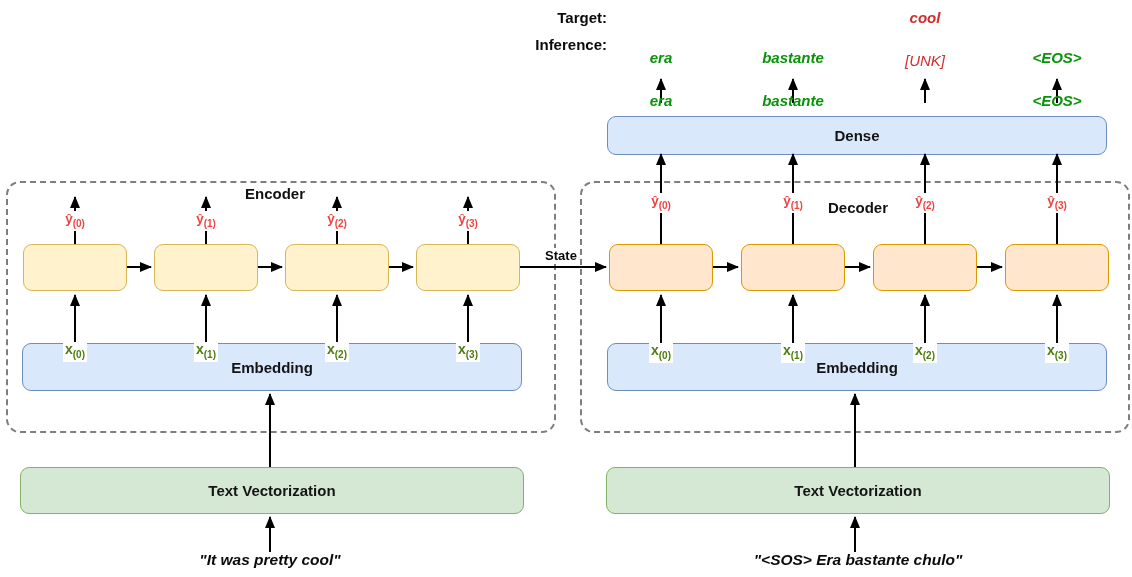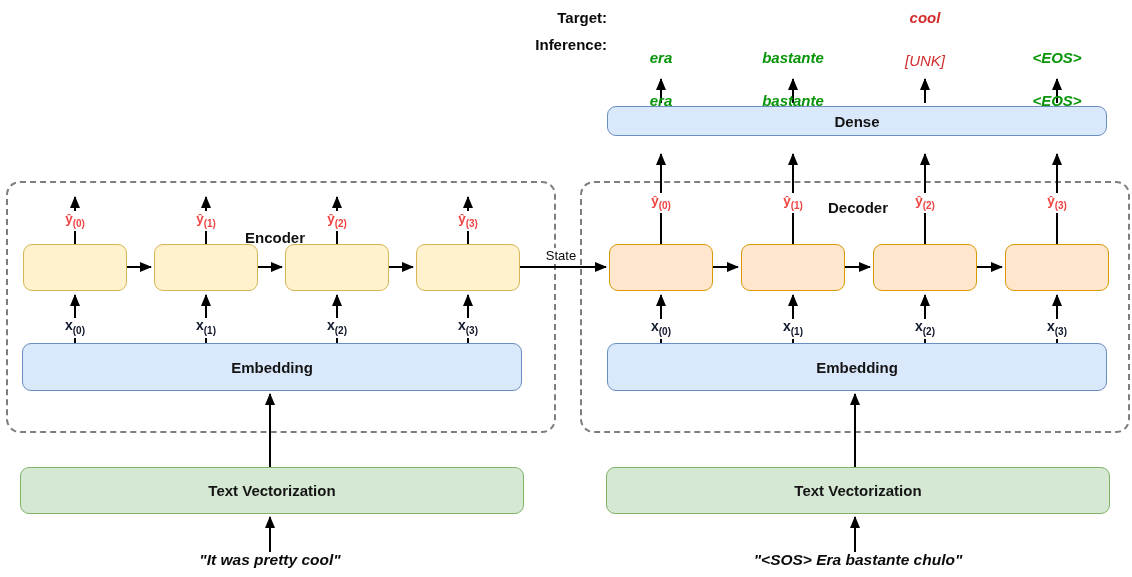"Dense" div.bigbox { height: 30px -> 39px; top: 106px -> 116px }
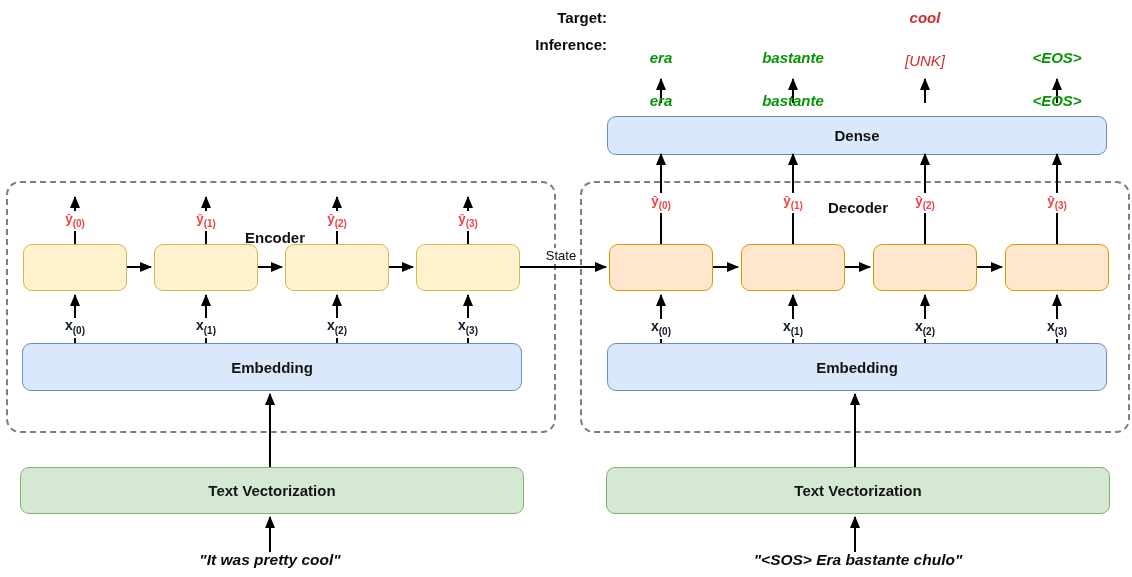"Encoder" div.abs { margin-top: 44px -> none }
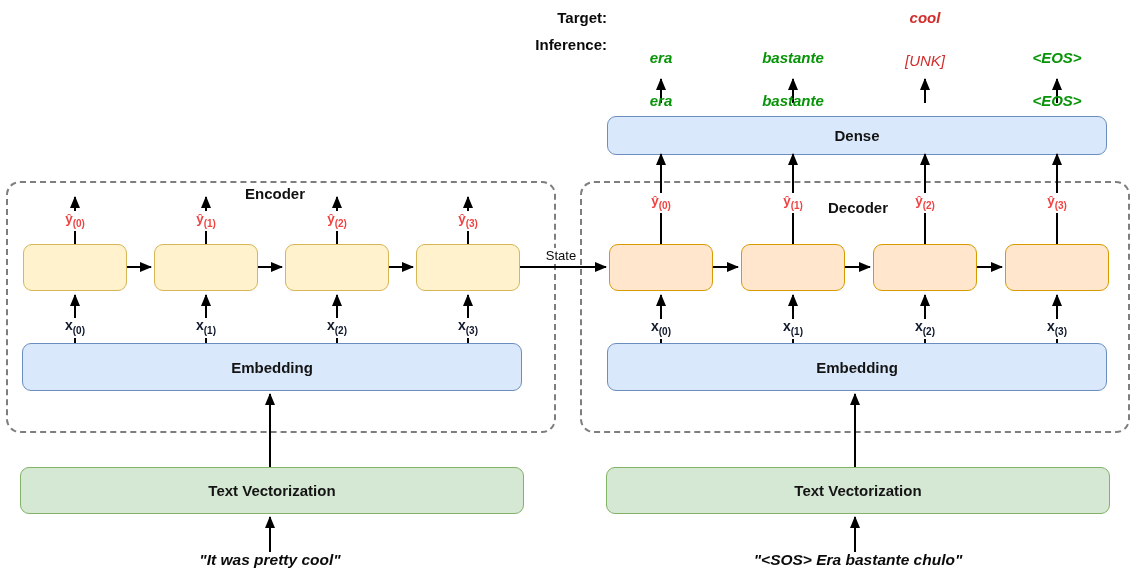"State" .statelab { font-weight: 400 -> 700 }
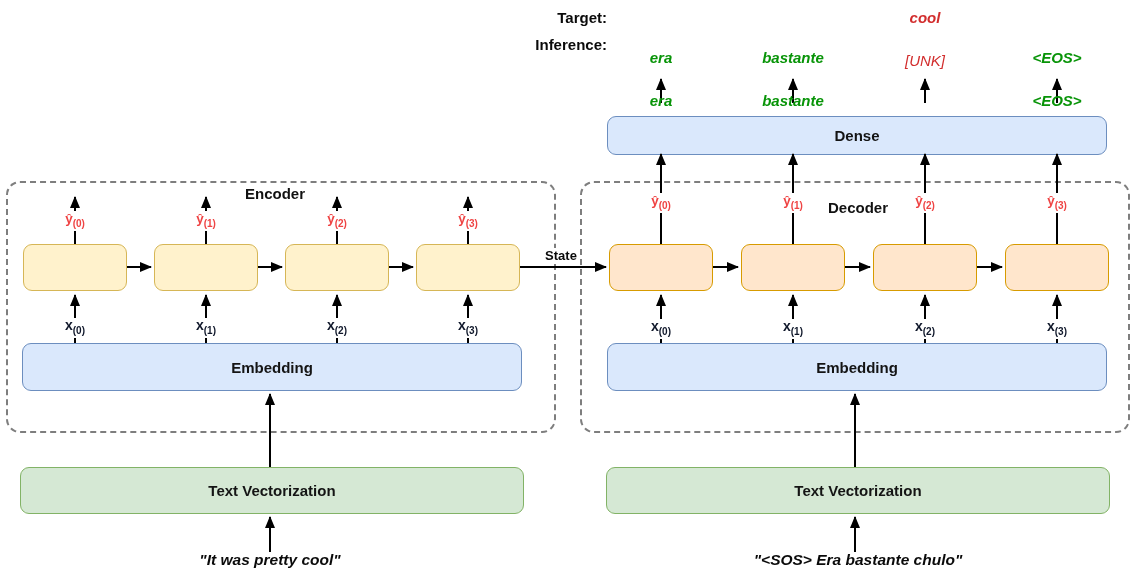"x(0)" .xlab { color: #0f172a -> #4d7c0f; margin-top: none -> 24px }
